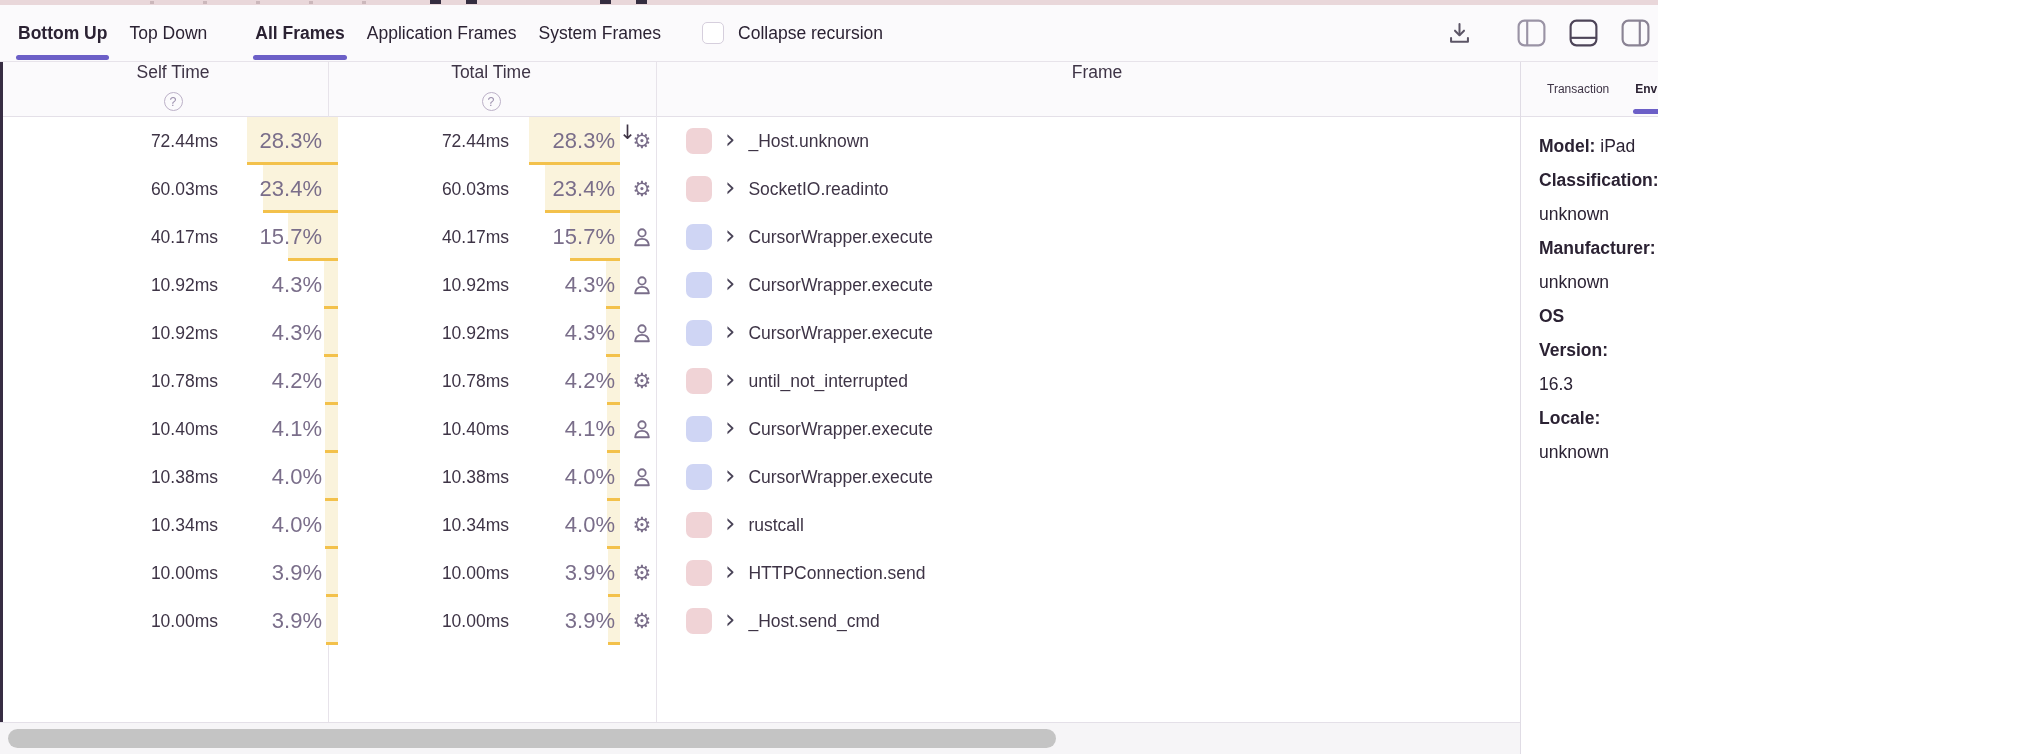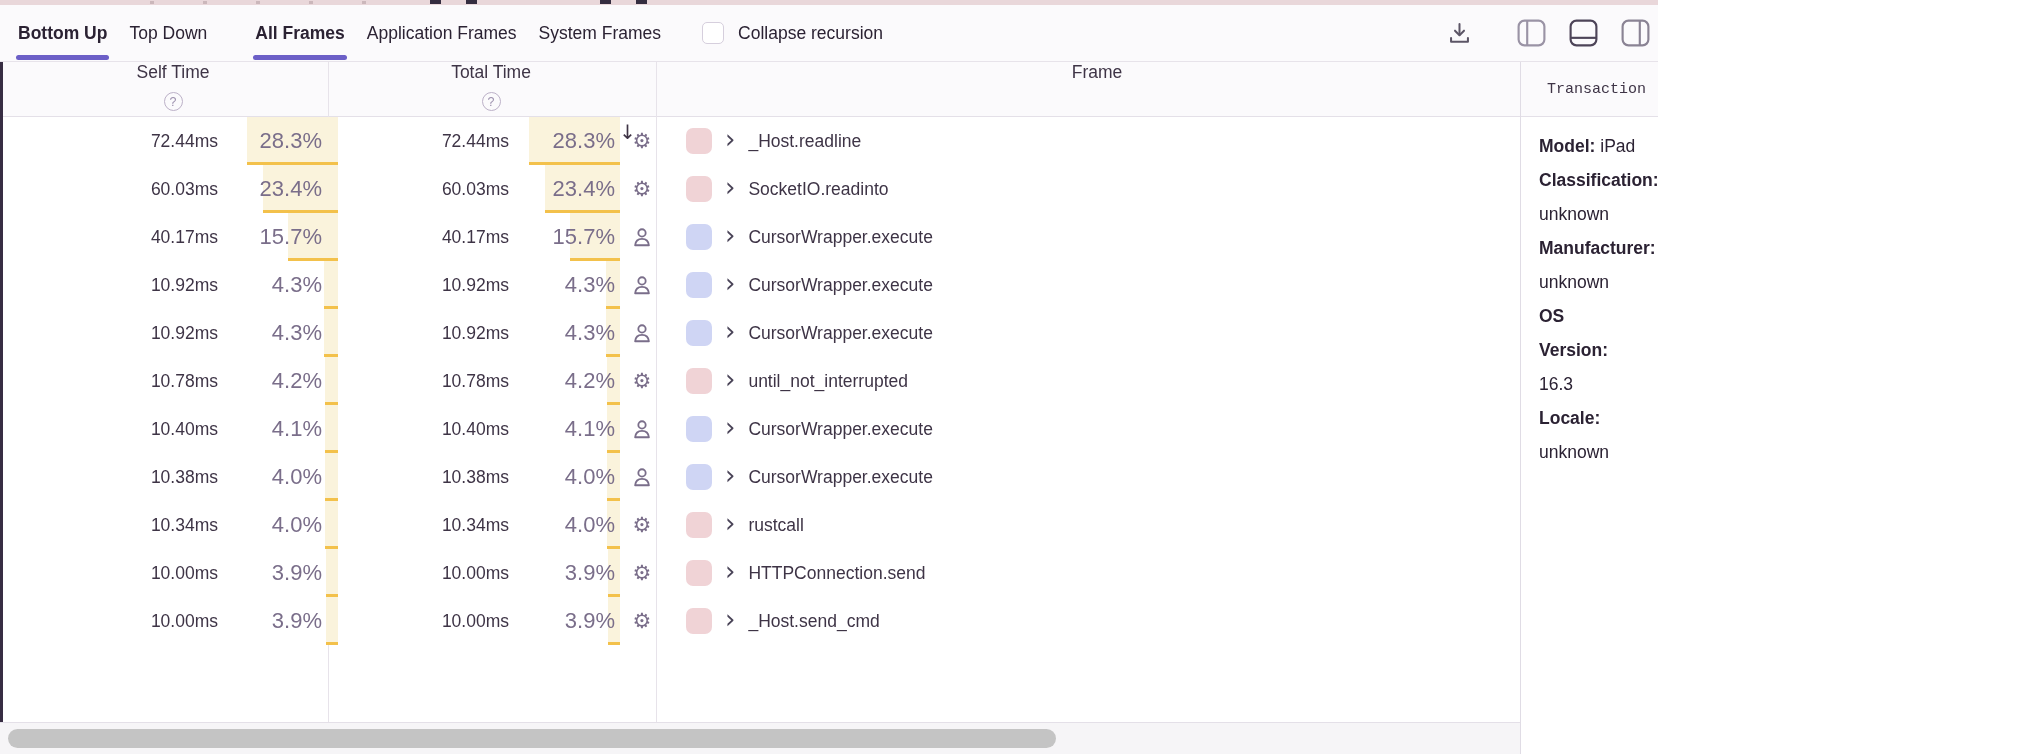"Transaction" .dtab { font-family: Liberation Mono, monospace -> none; font-size: 15px -> 12px }
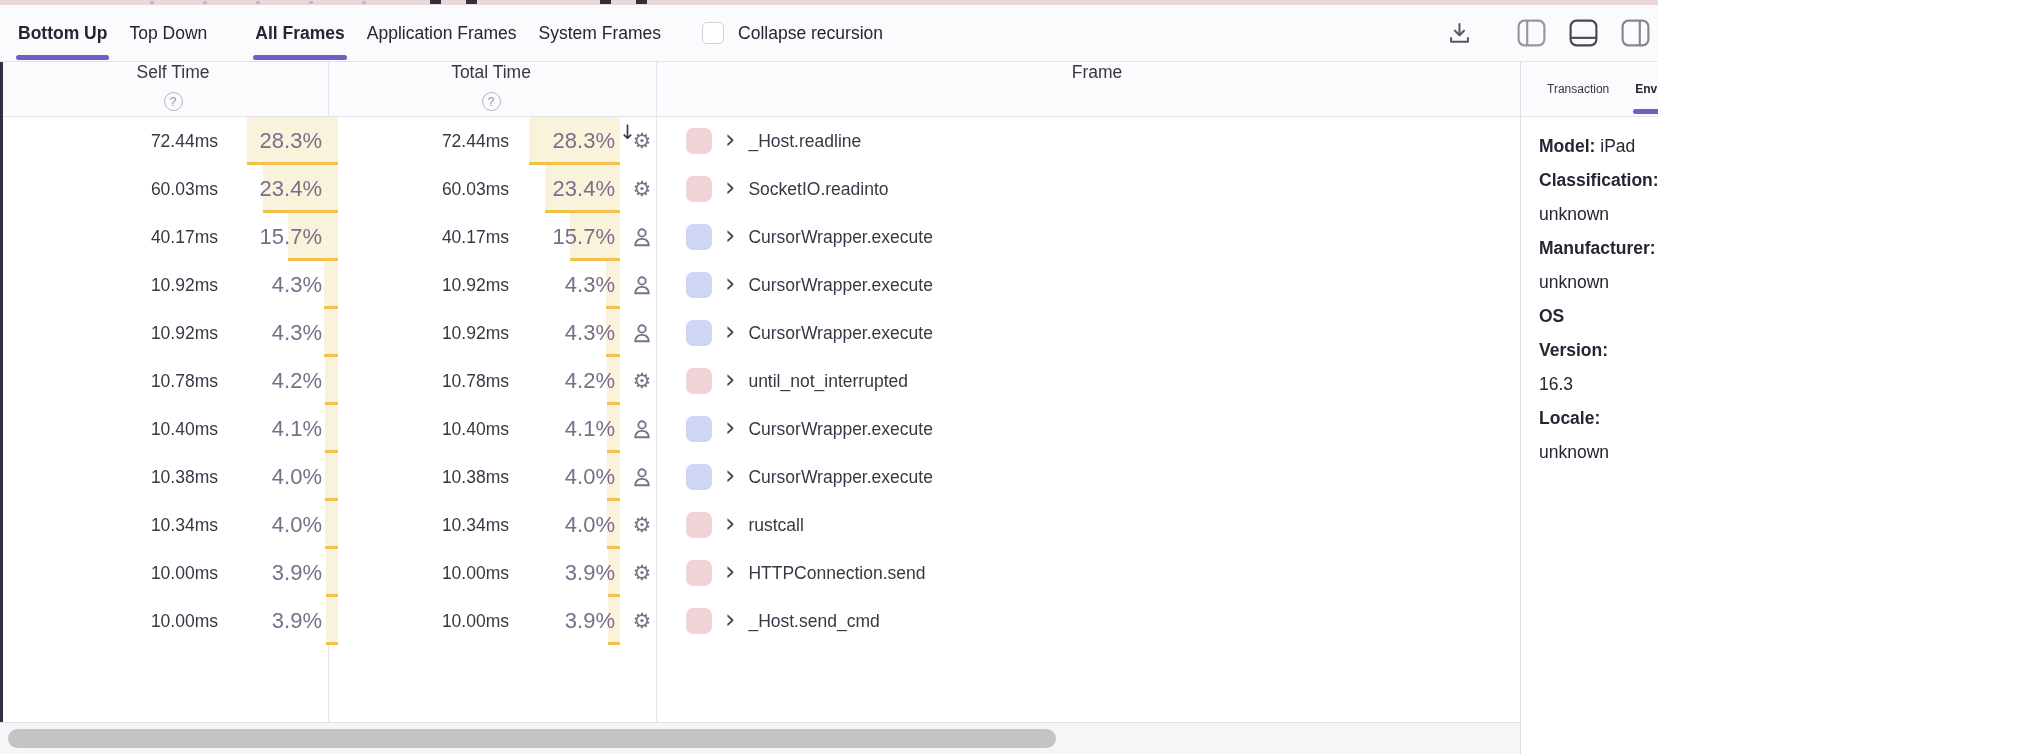"_Host.readline" span.frame-name { text: Host.readline -> Host.unknown }
